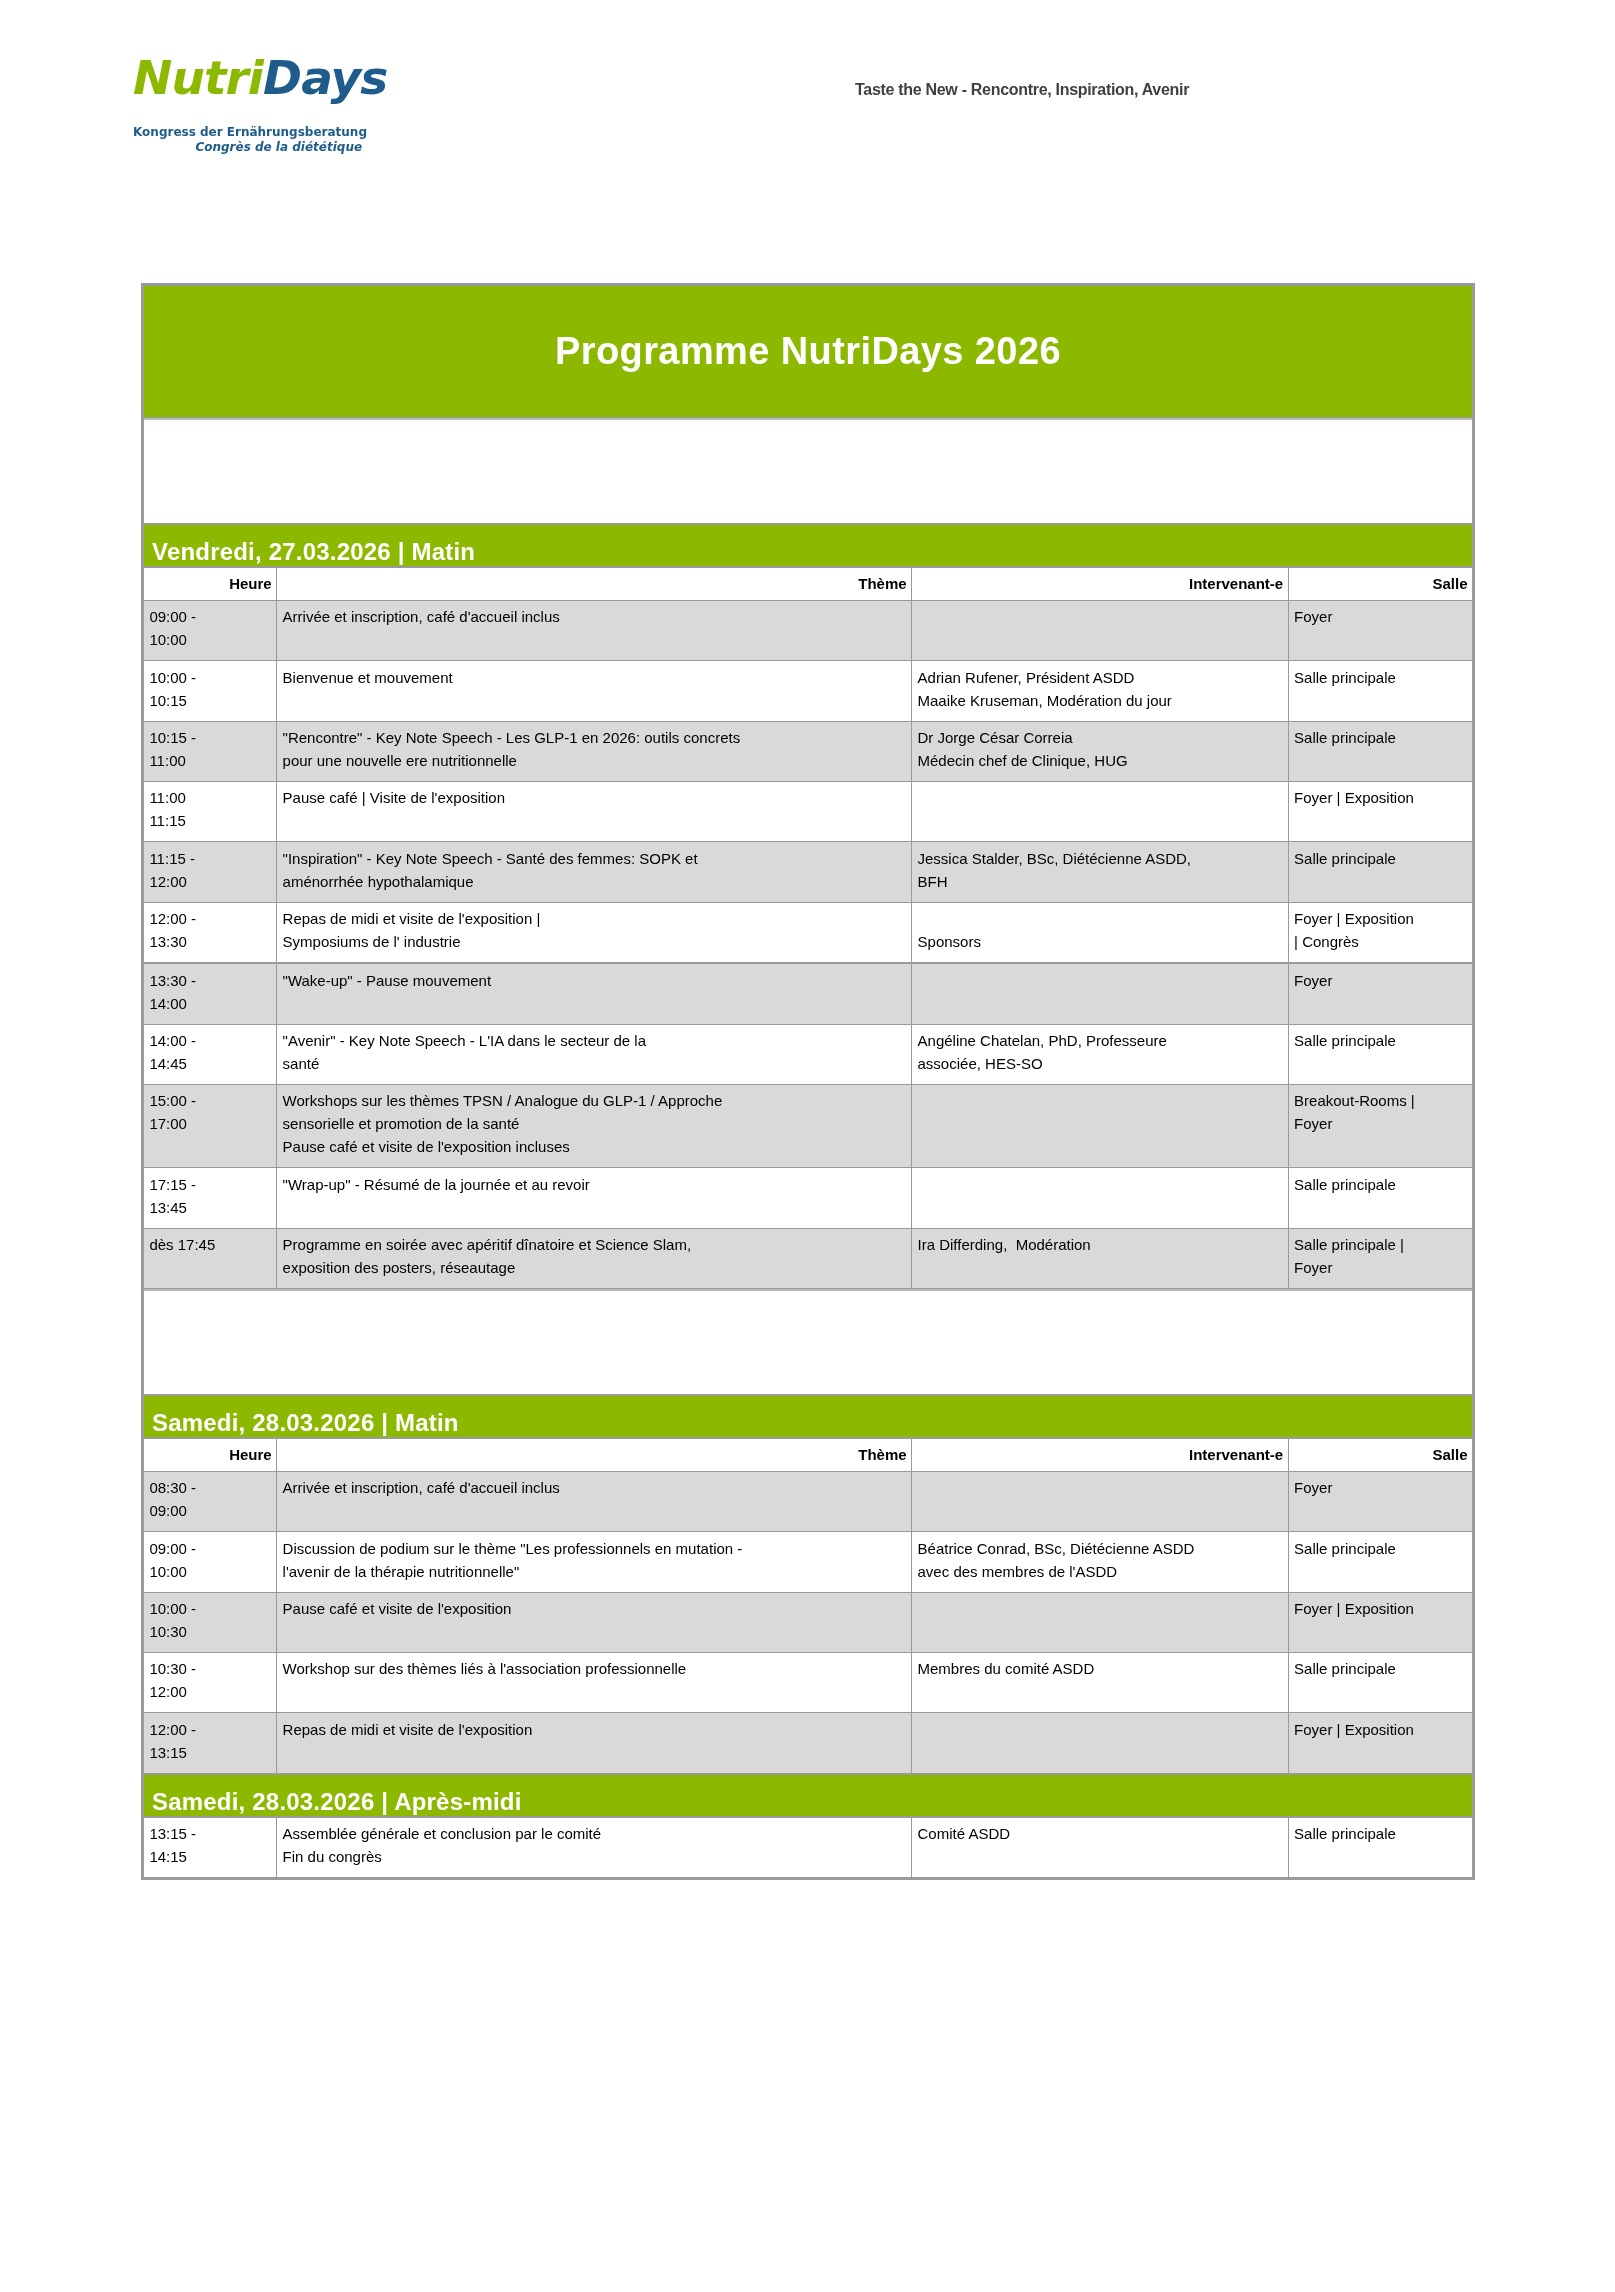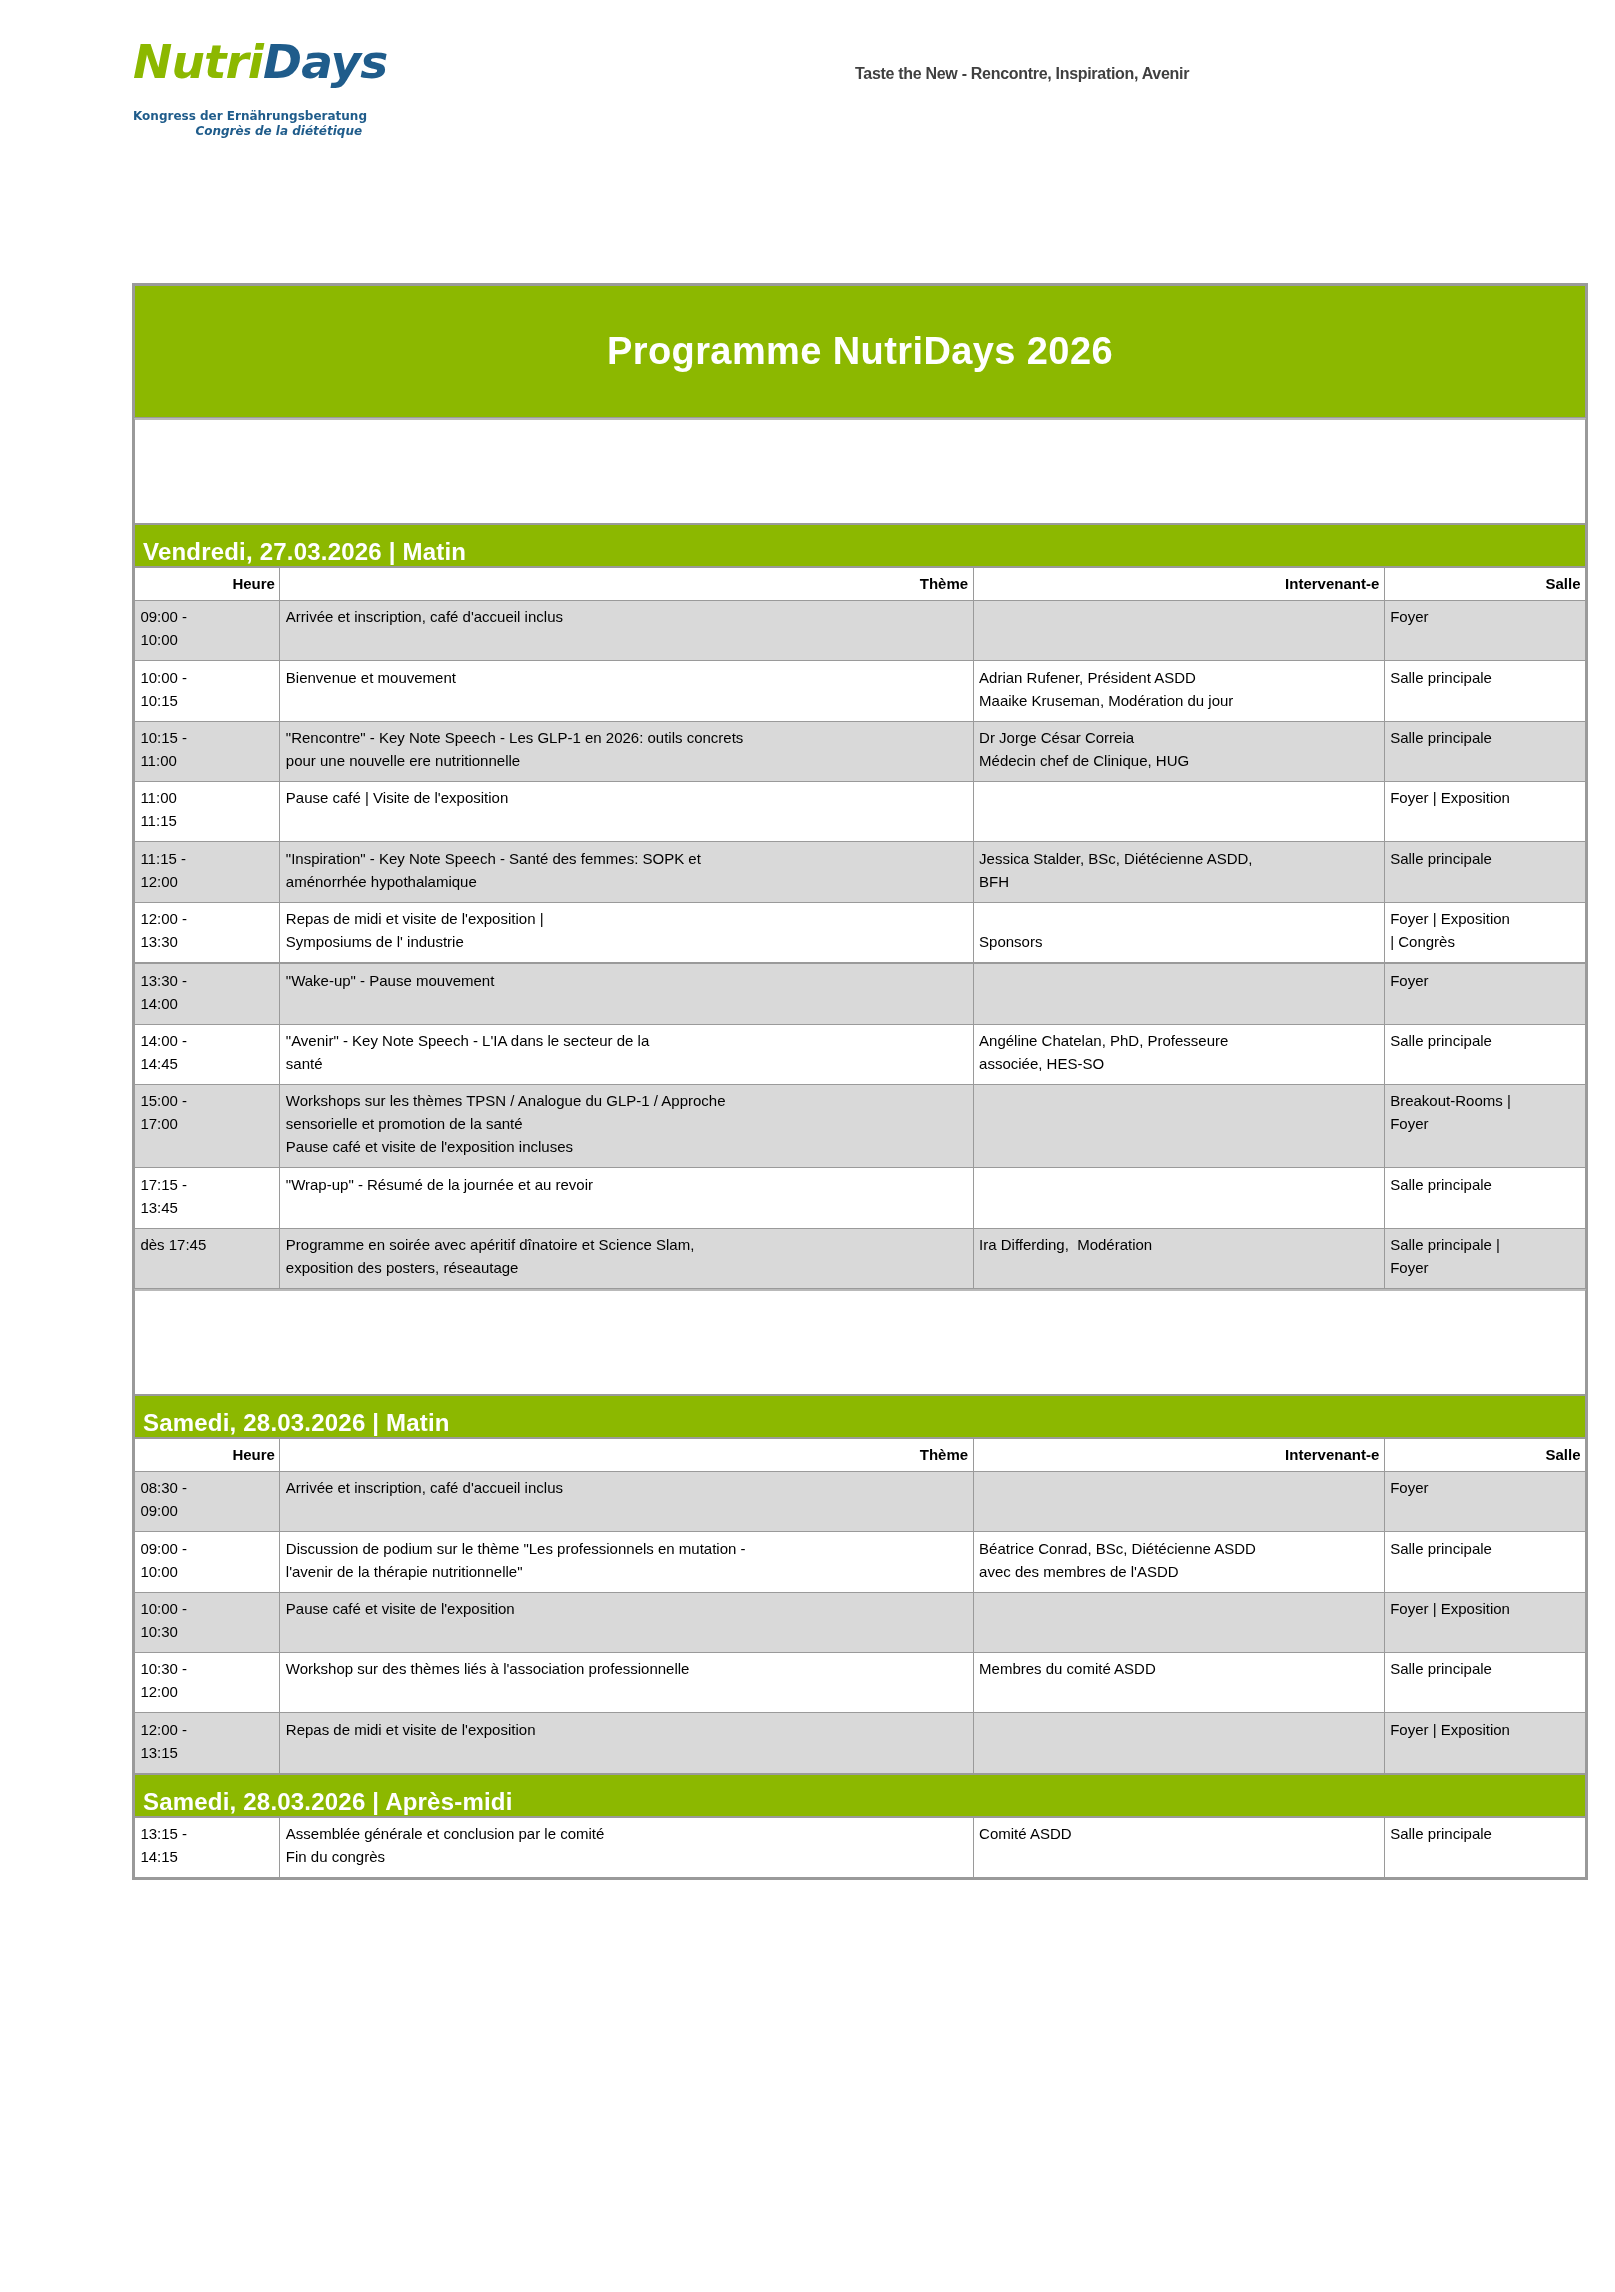"NutriDays" .page-header { top: 0 -> 16px }
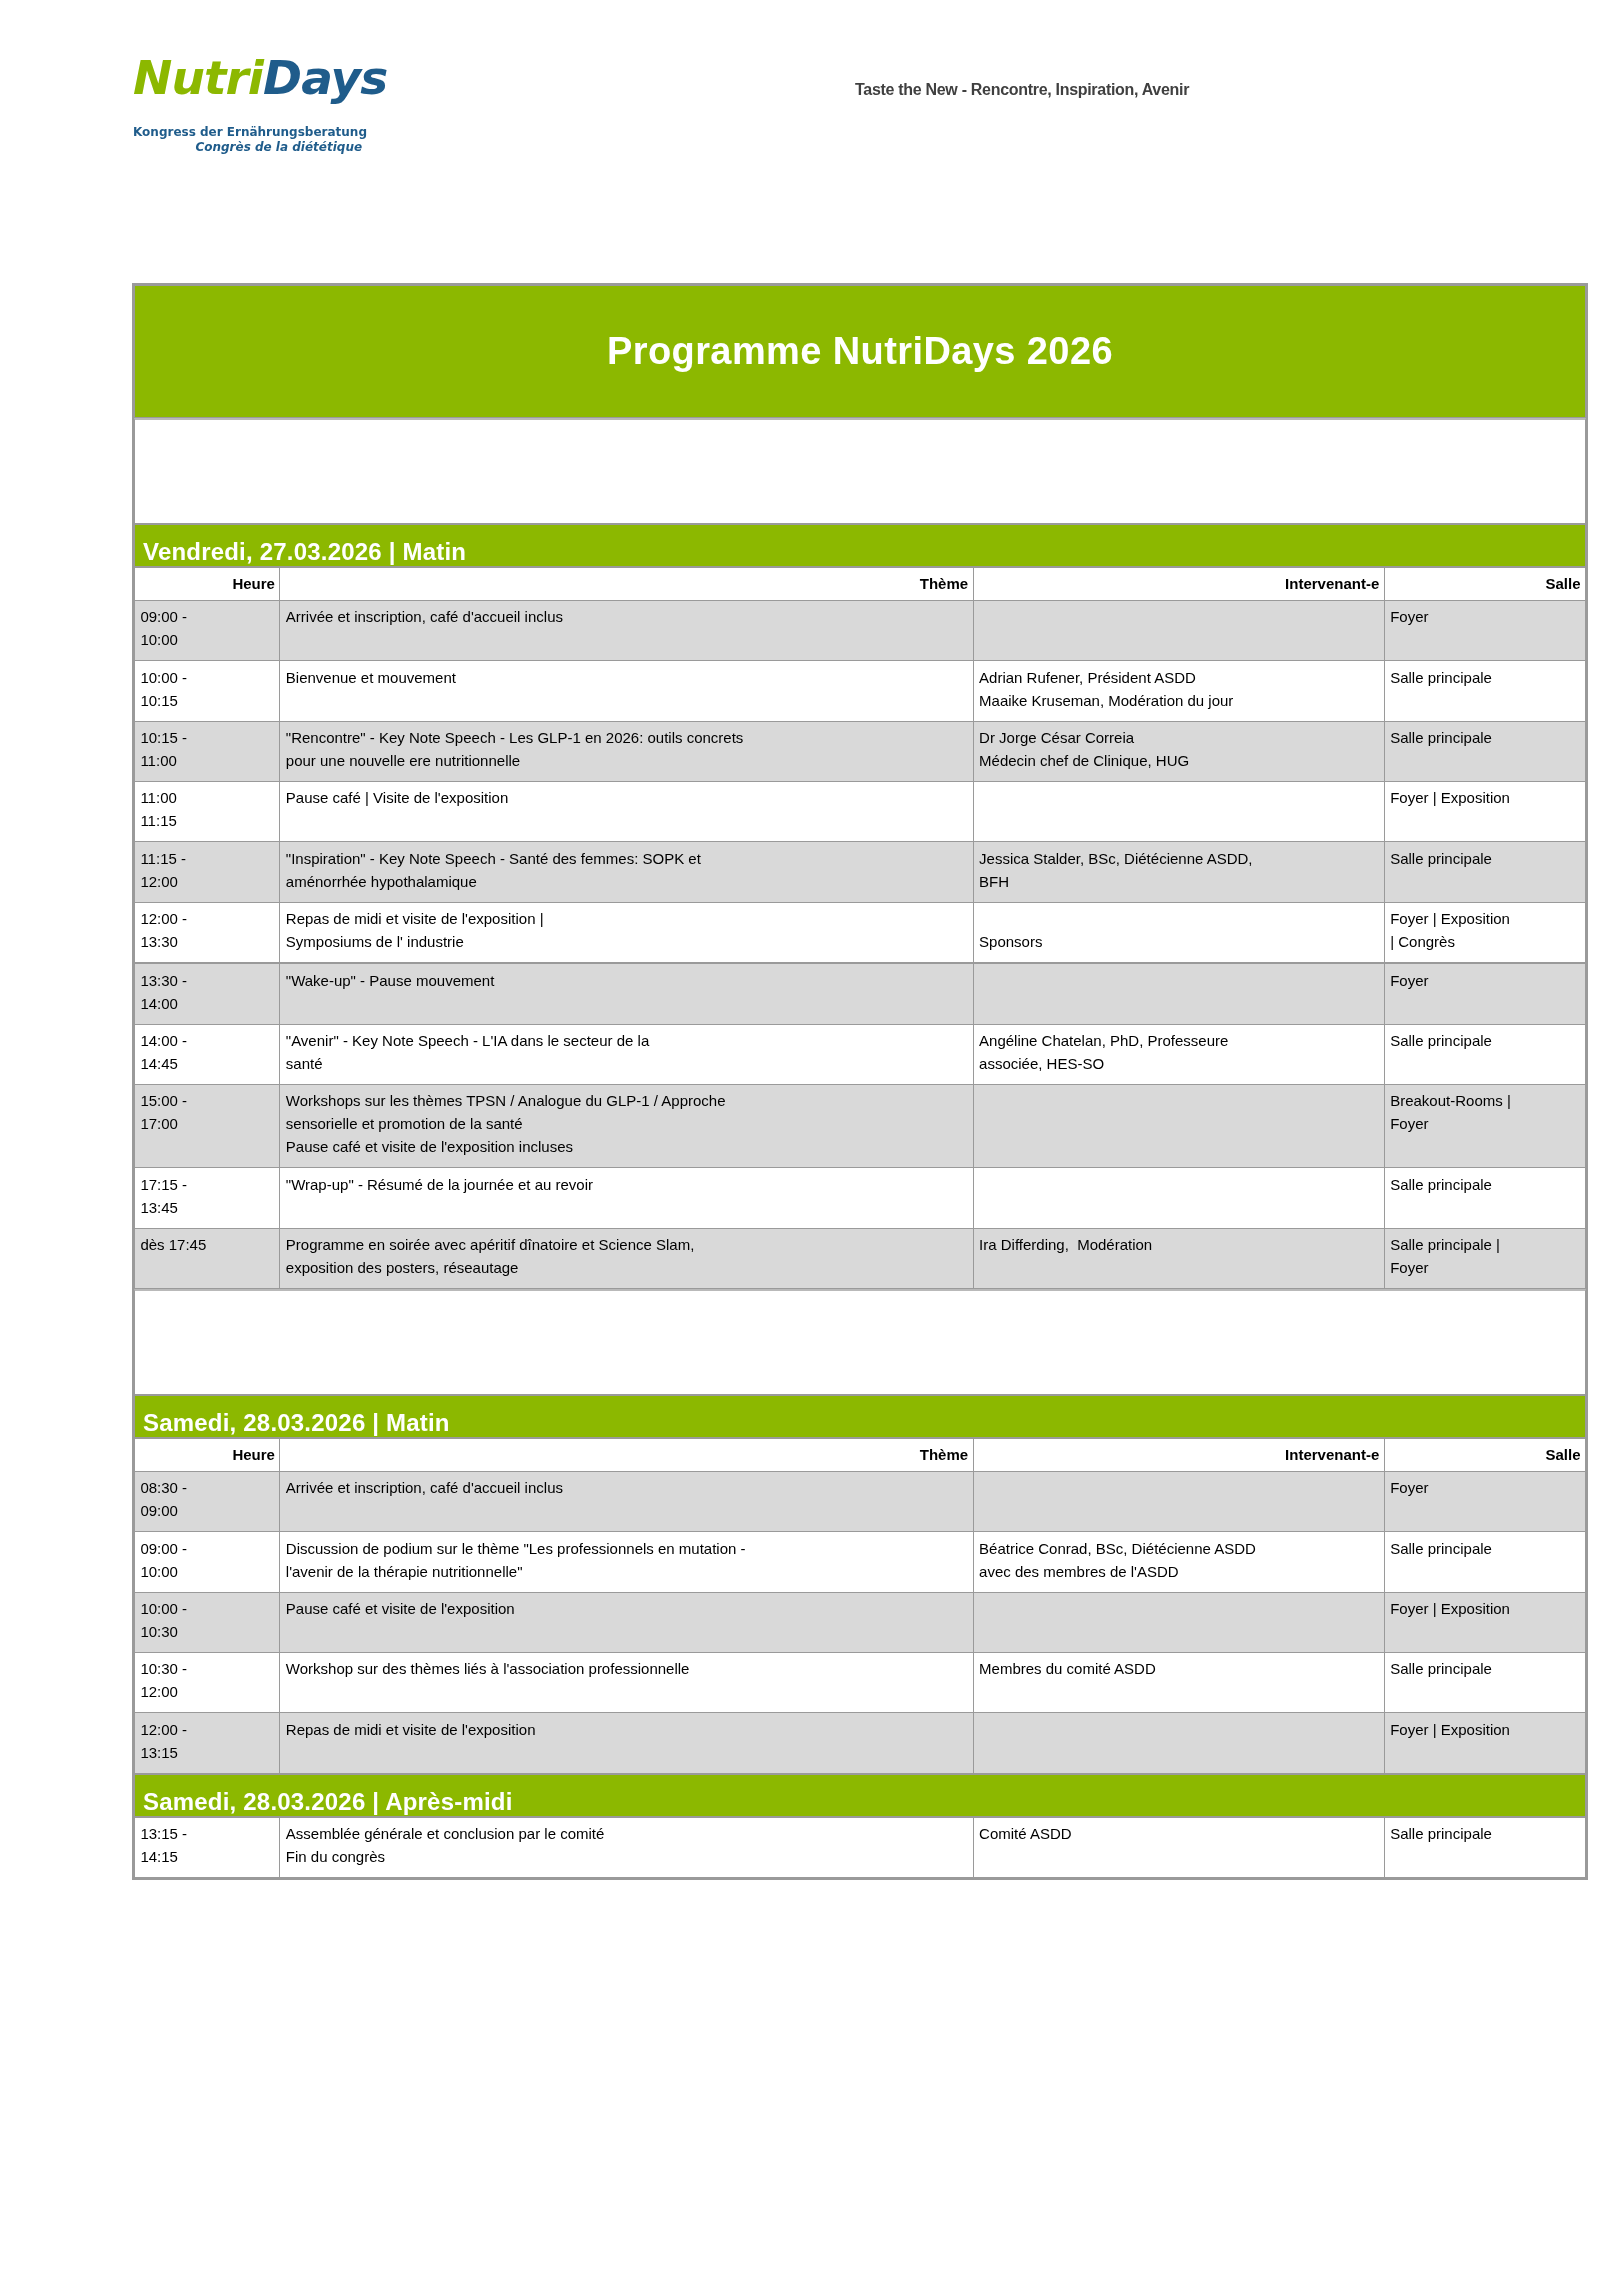"Programme NutriDays 2026" .program { left: 132px -> 141px; width: 1456px -> 1334px }
